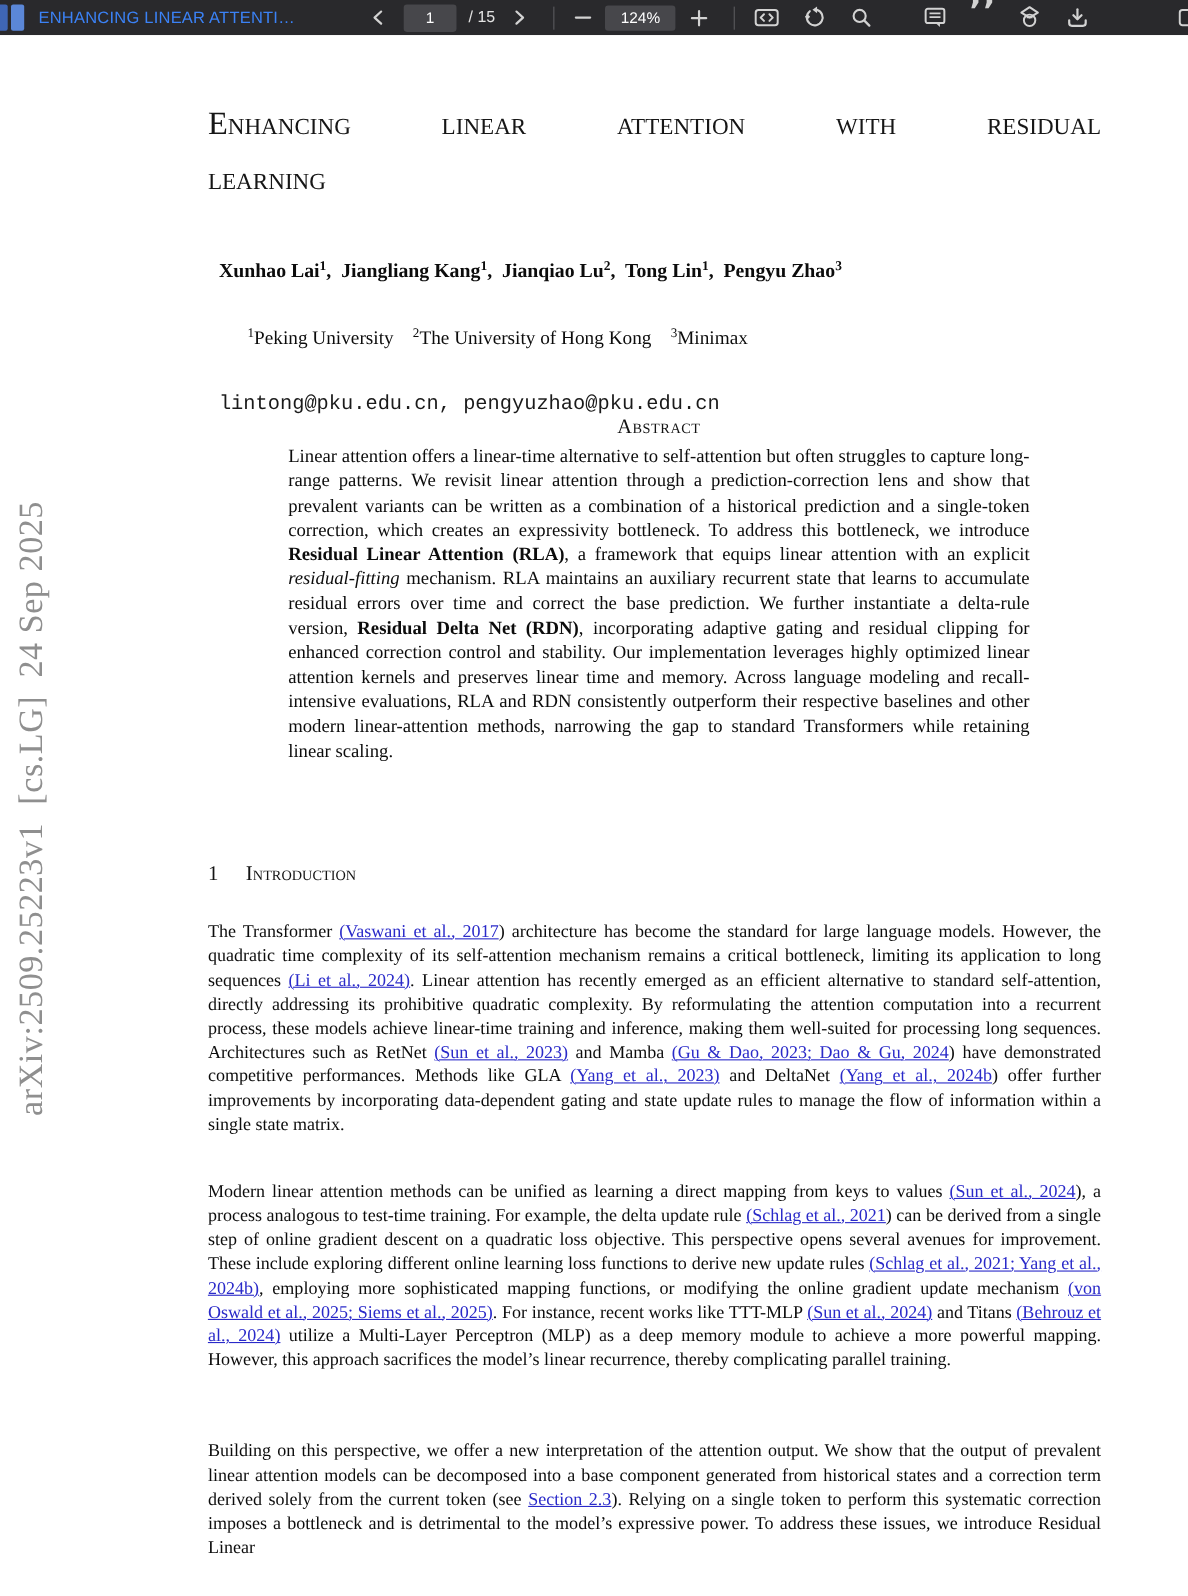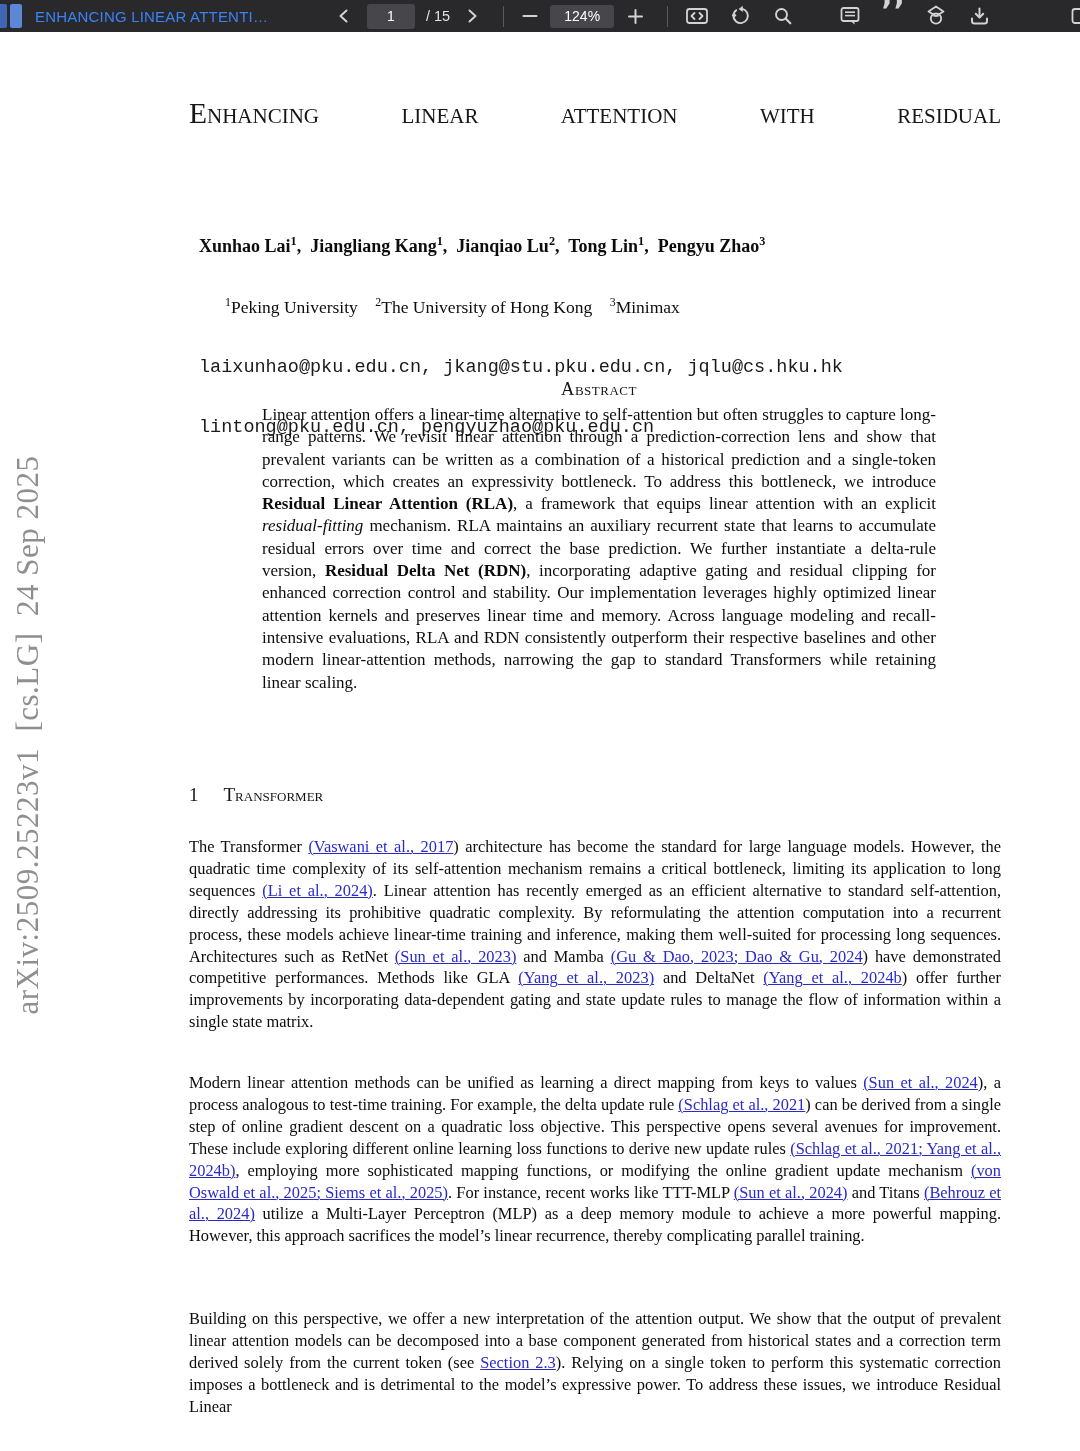"learning" div { html: none -> <div>learning</div> }
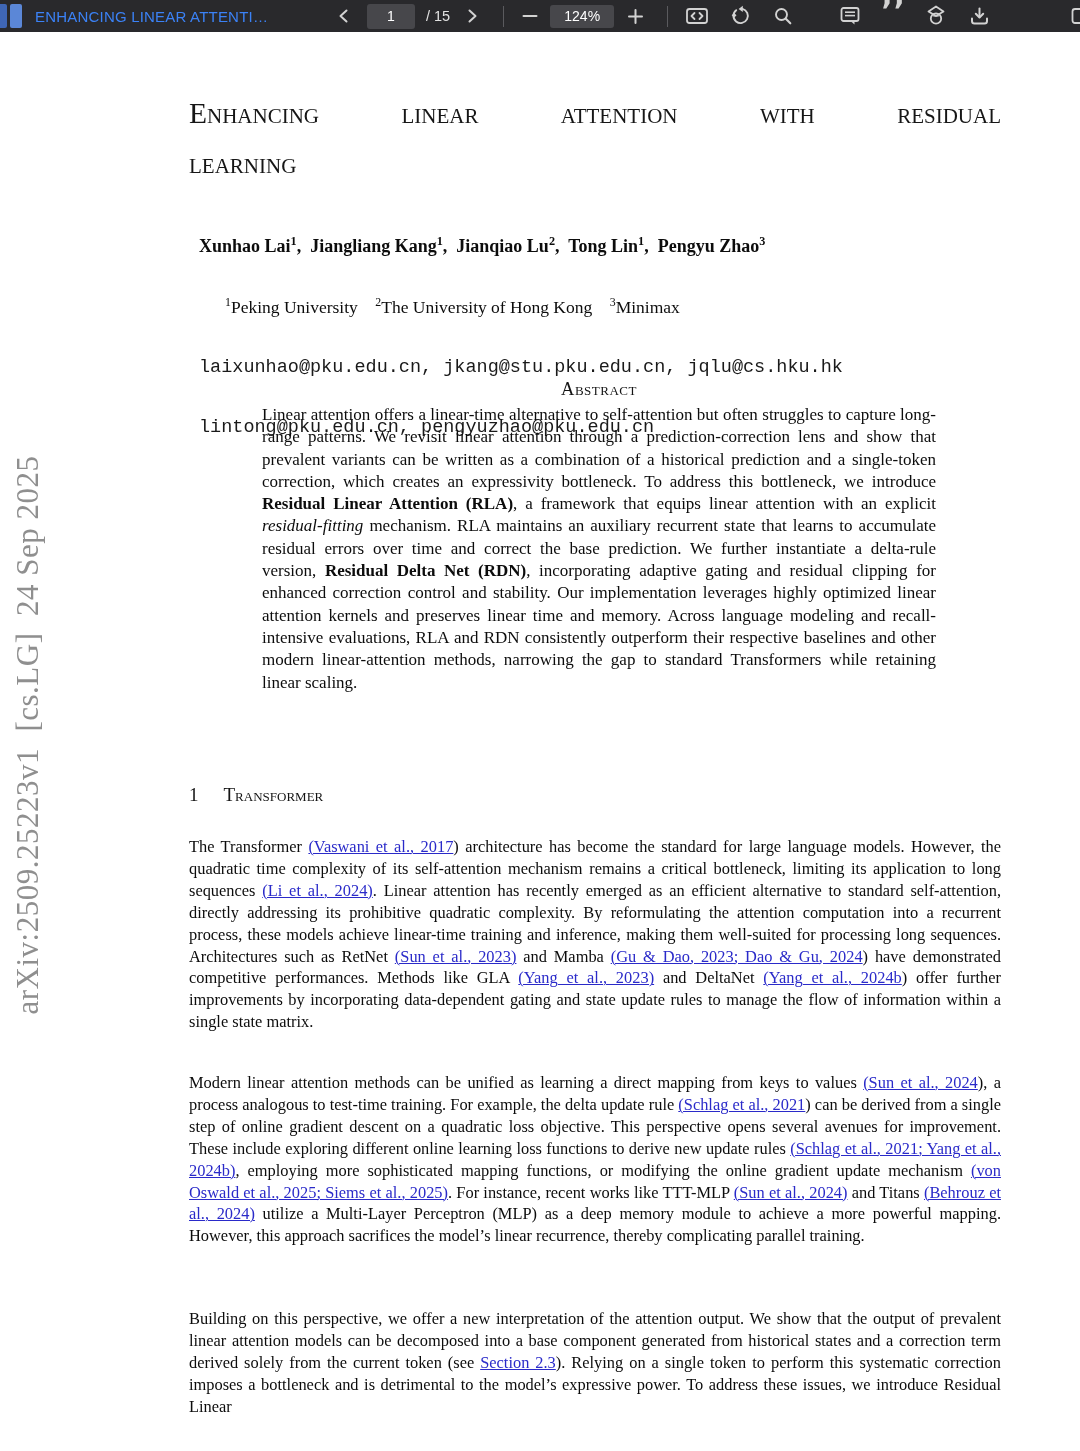"laixunhao@pku.edu.cn," div.emails { html: <div>laixunhao@pku.edu.cn, jkang@stu.pku.edu.cn, jqlu@cs.hku.hk</div> -> none }
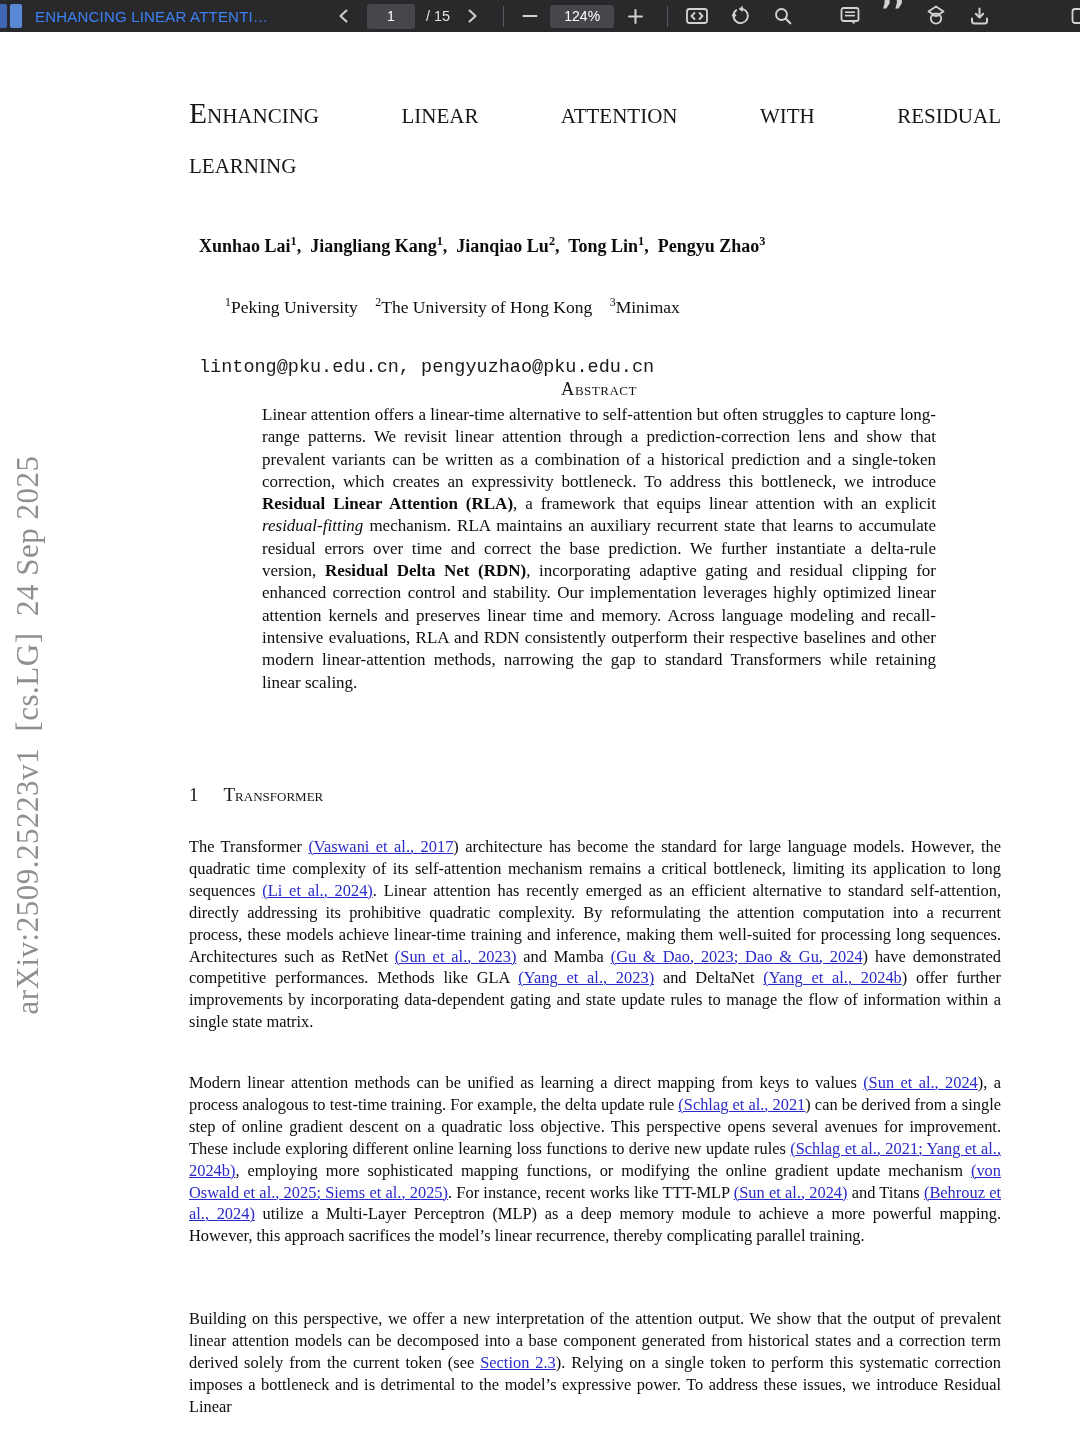"Transformer" span.sec-title { text: Transformer -> Introduction }
